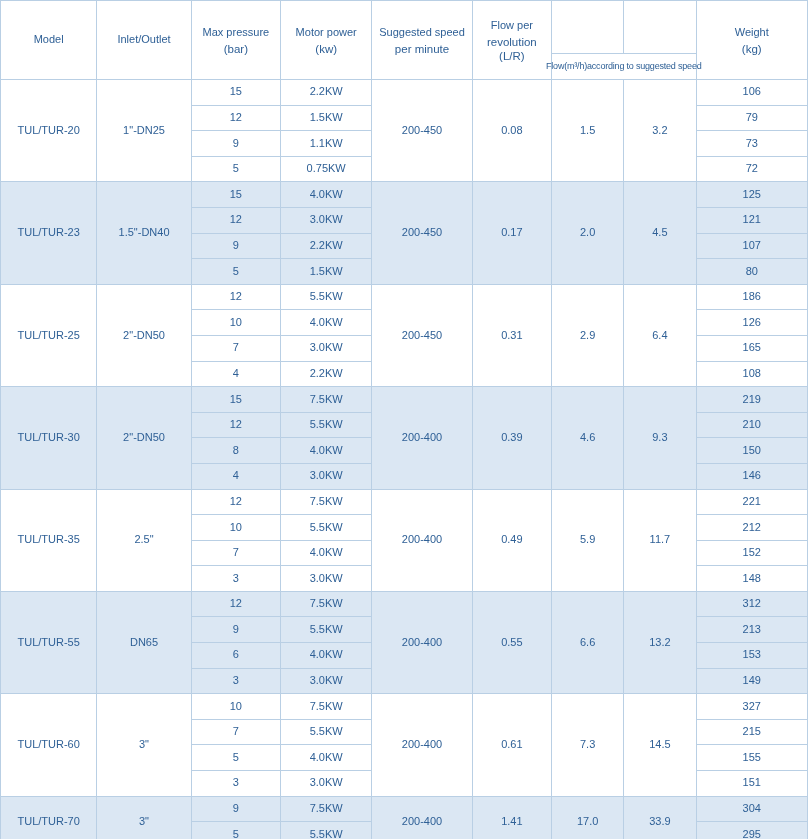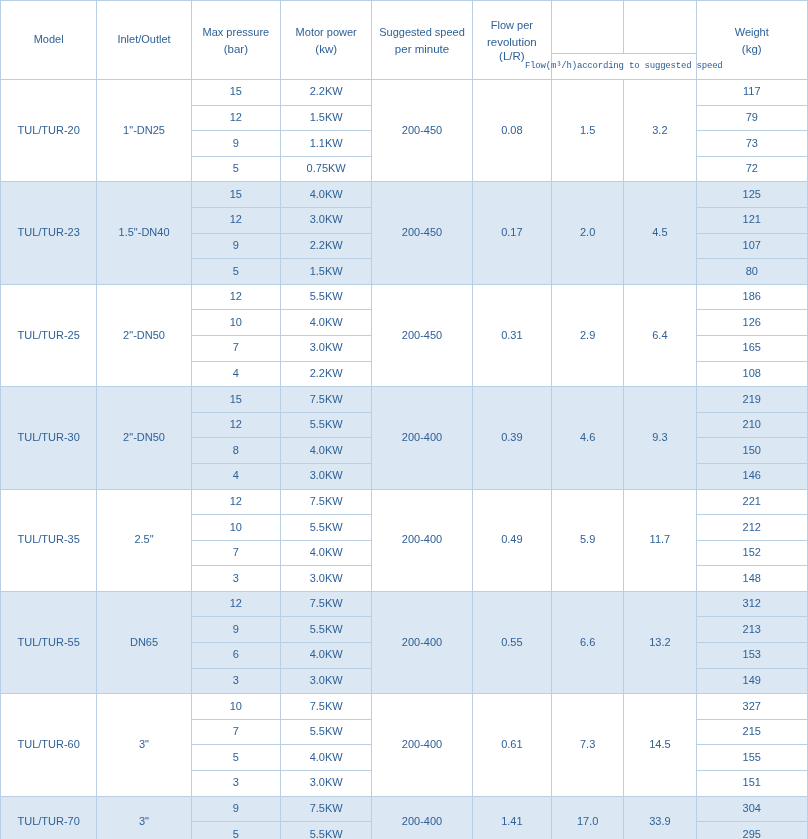"Flow(m³/h)according to suggested speed" .flow-head .flow-note { font-family: Liberation Mono, monospace -> none }
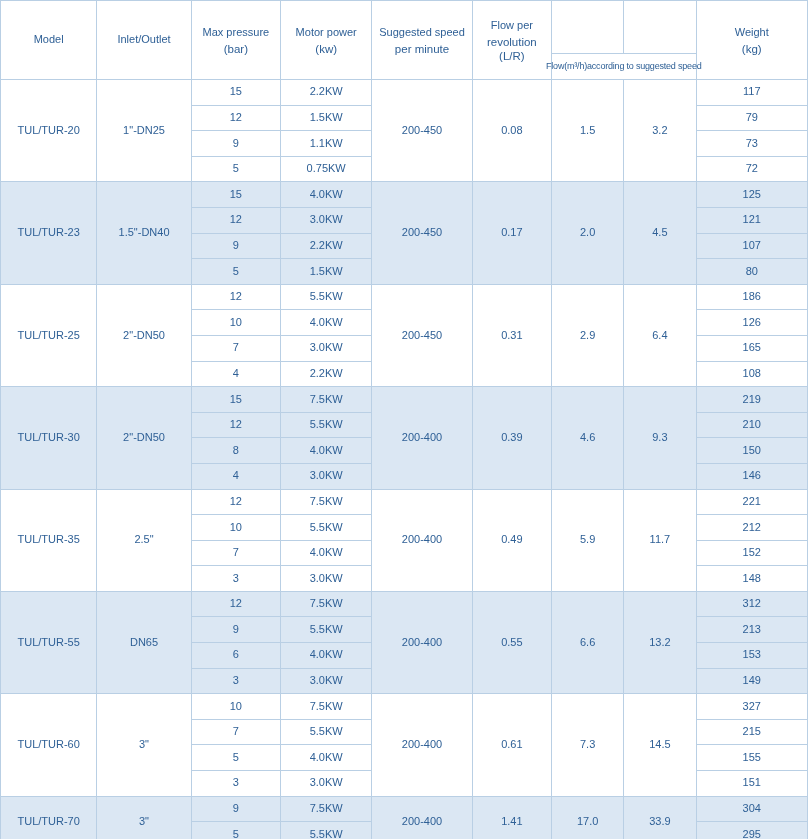"117" td { text: 117 -> 106 }
